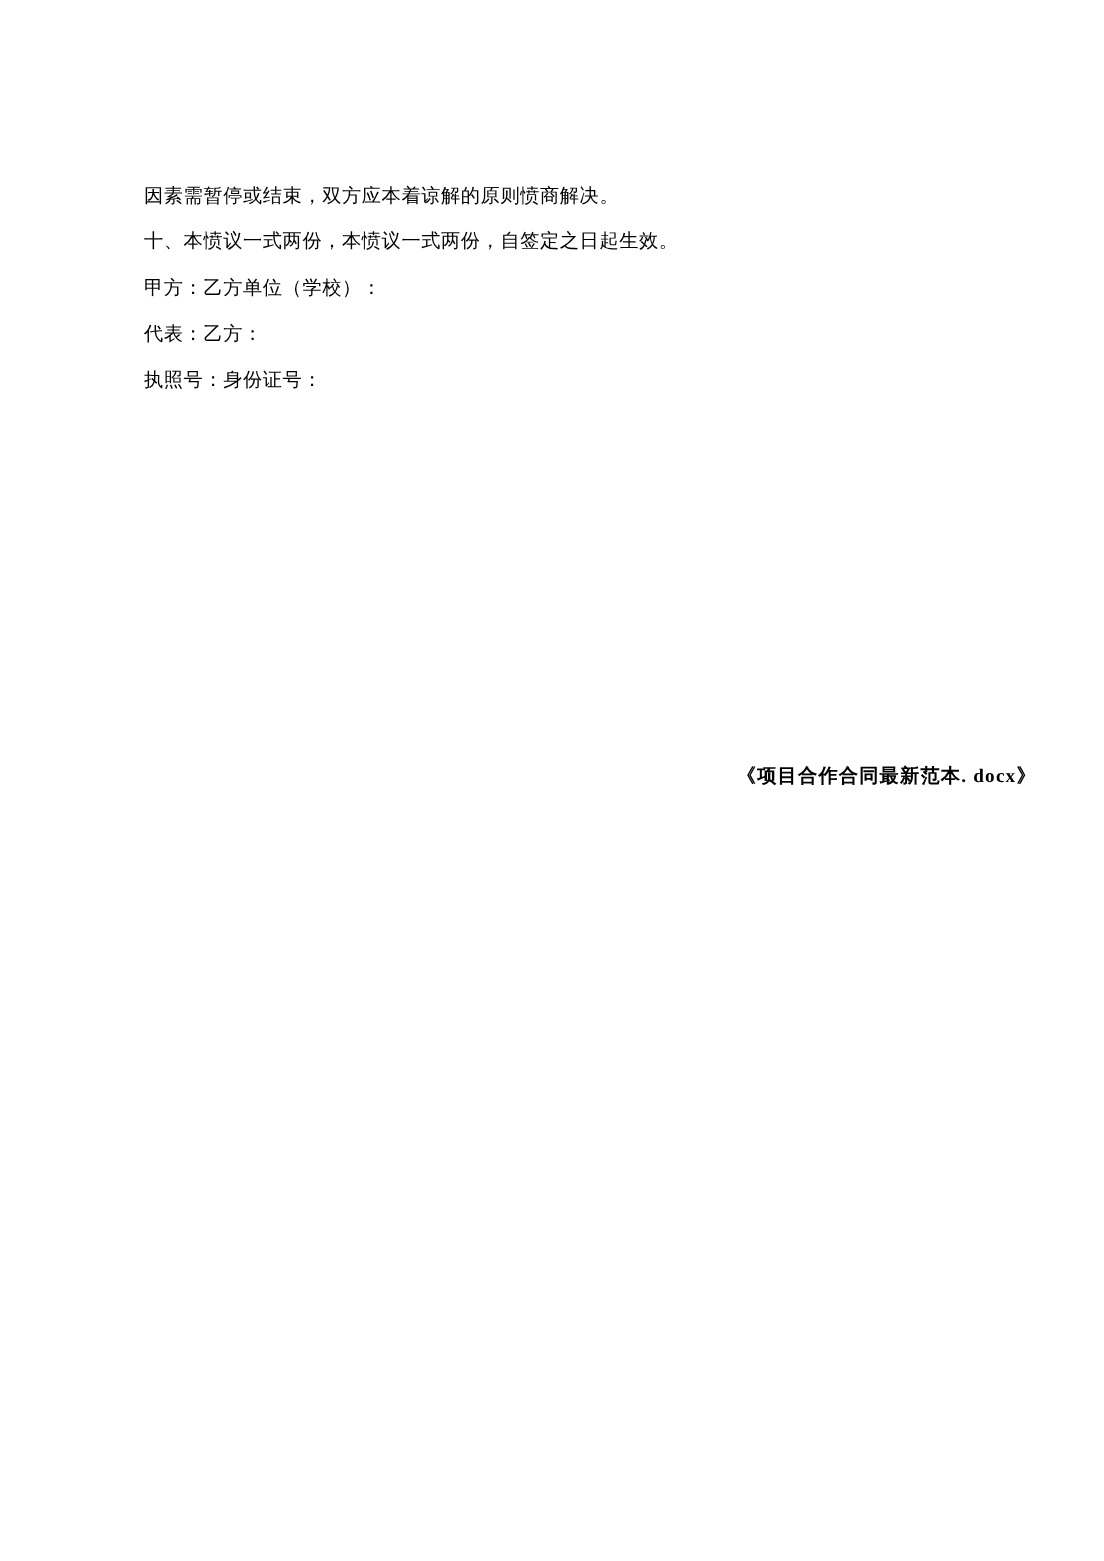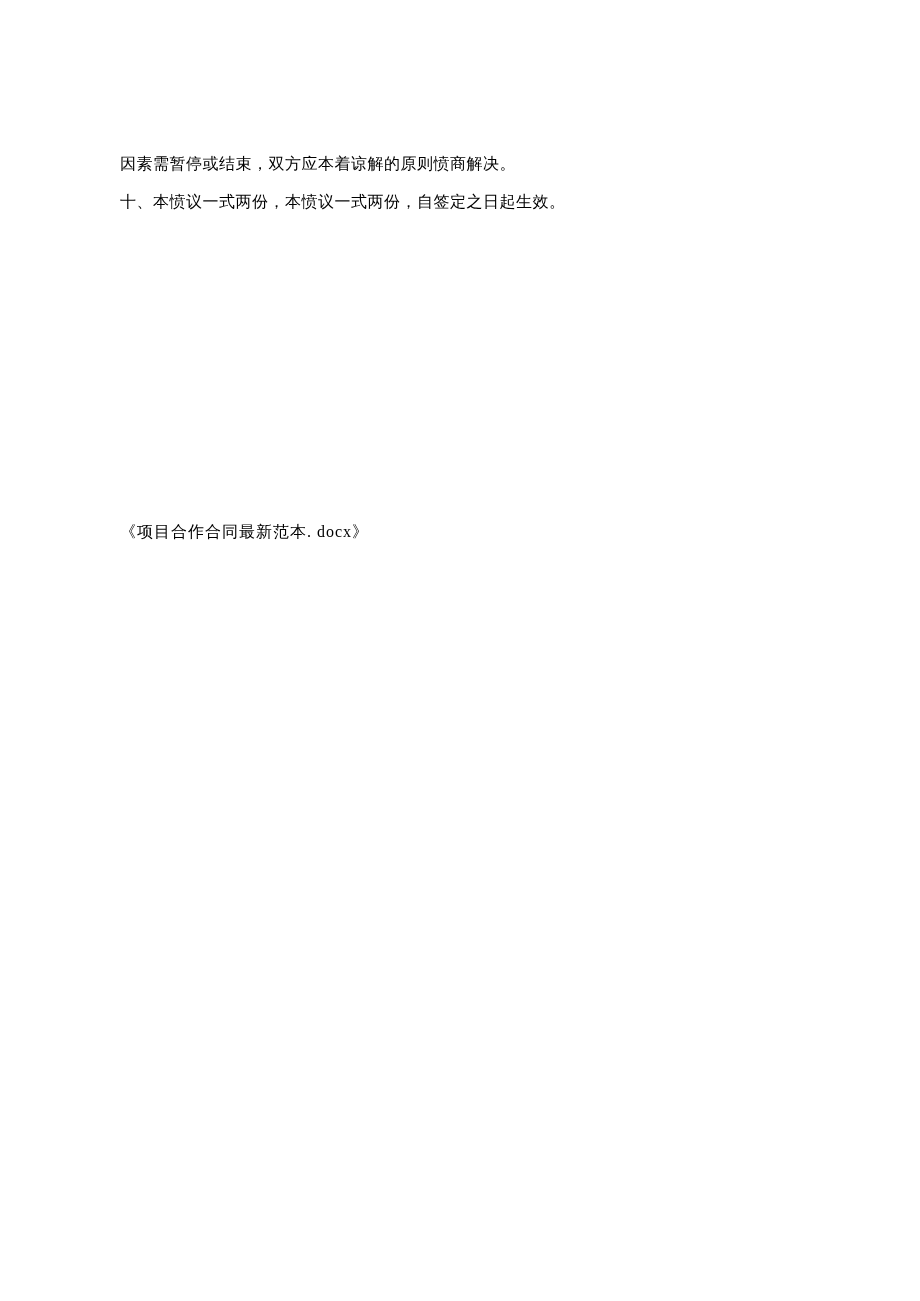"甲方：乙方单位（学校）：" div.line { html: none -> <div>甲方：乙方单位（学校）：</div> }
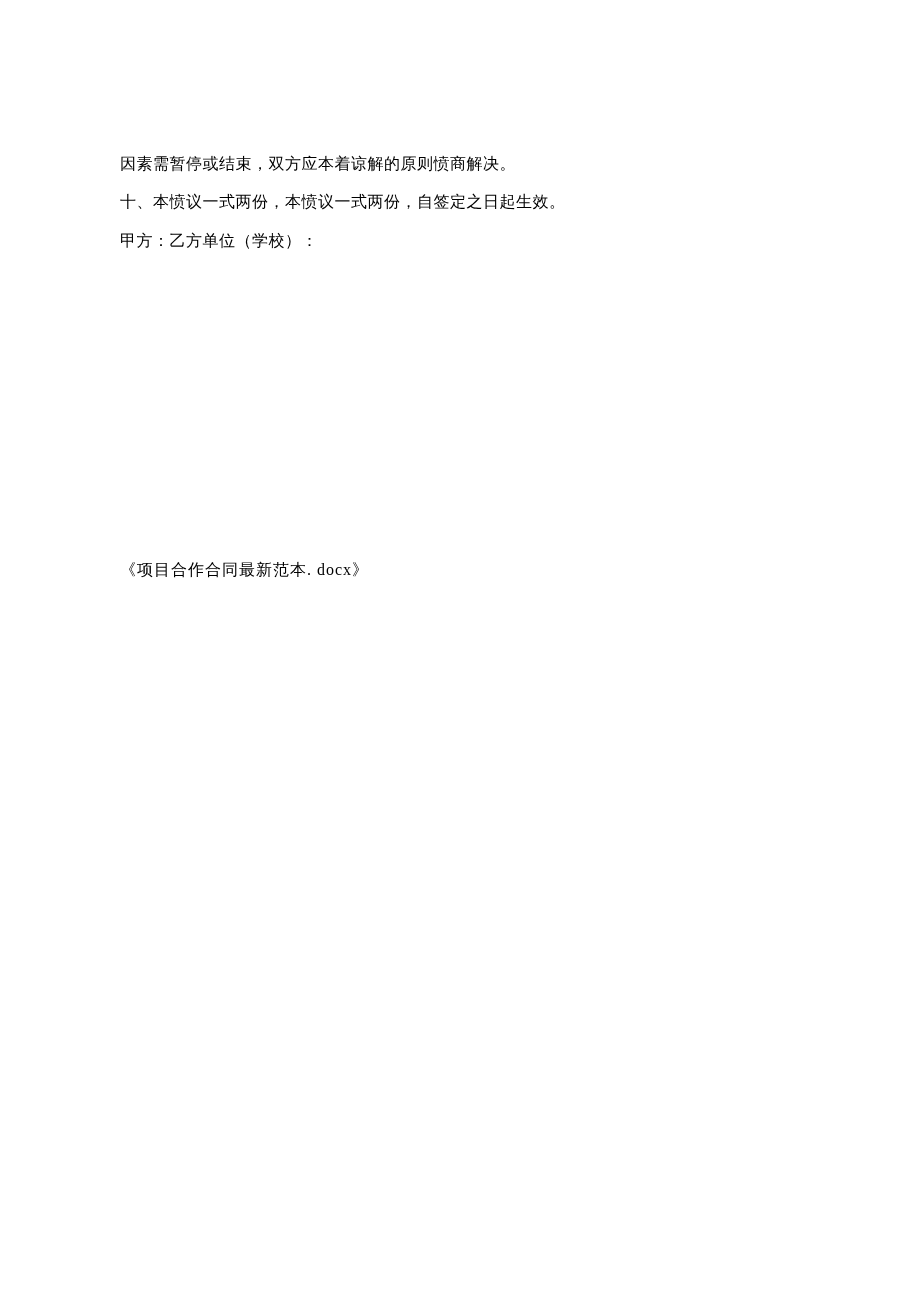"代表：乙方：" div.line { html: none -> <div>代表：乙方：</div> }
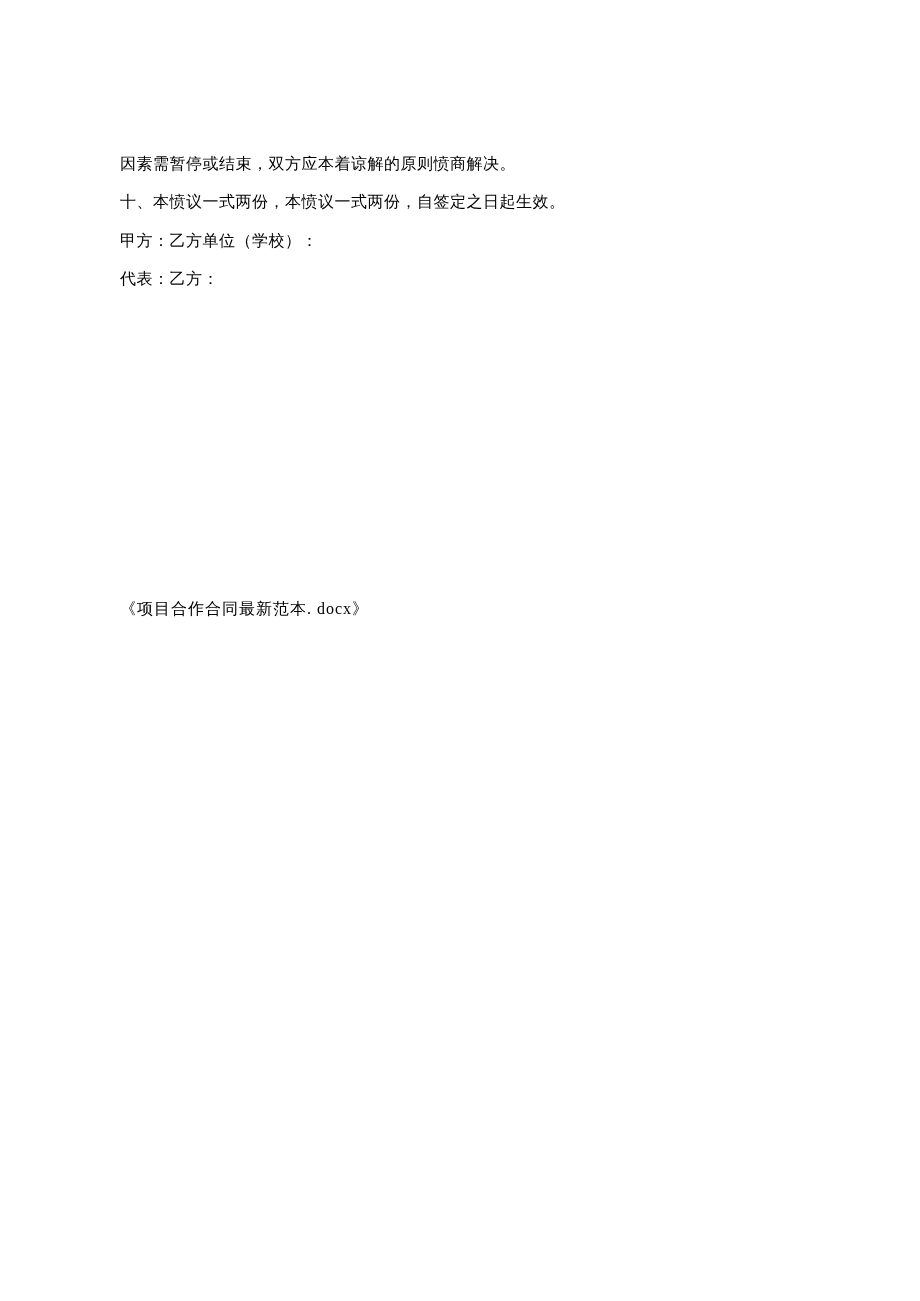"执照号：身份证号：" div.line { html: none -> <div>执照号：身份证号：</div> }
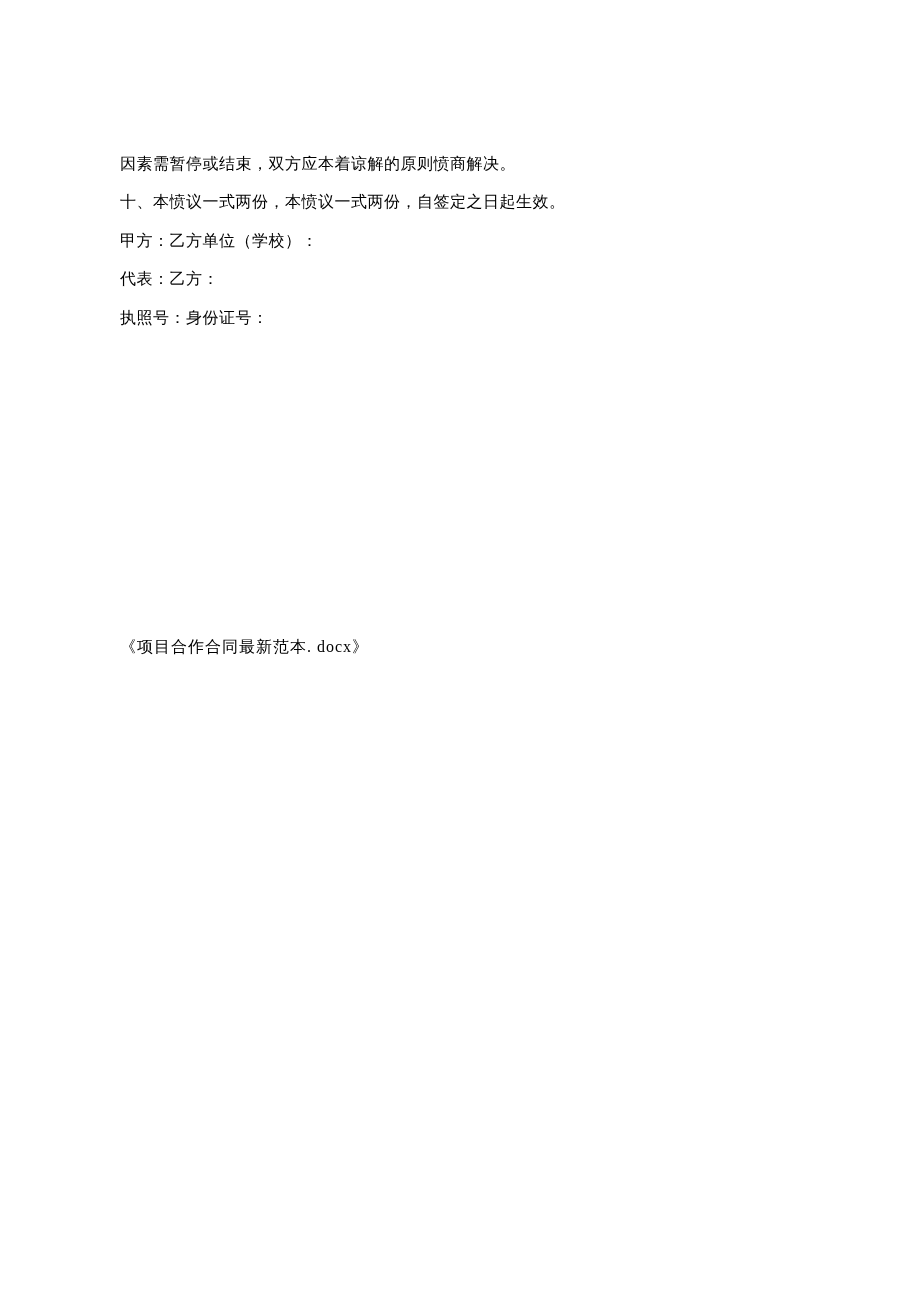"《项目合作合同最新范本. docx》" .footer-title { font-weight: none -> bold; text-align: left -> right }
